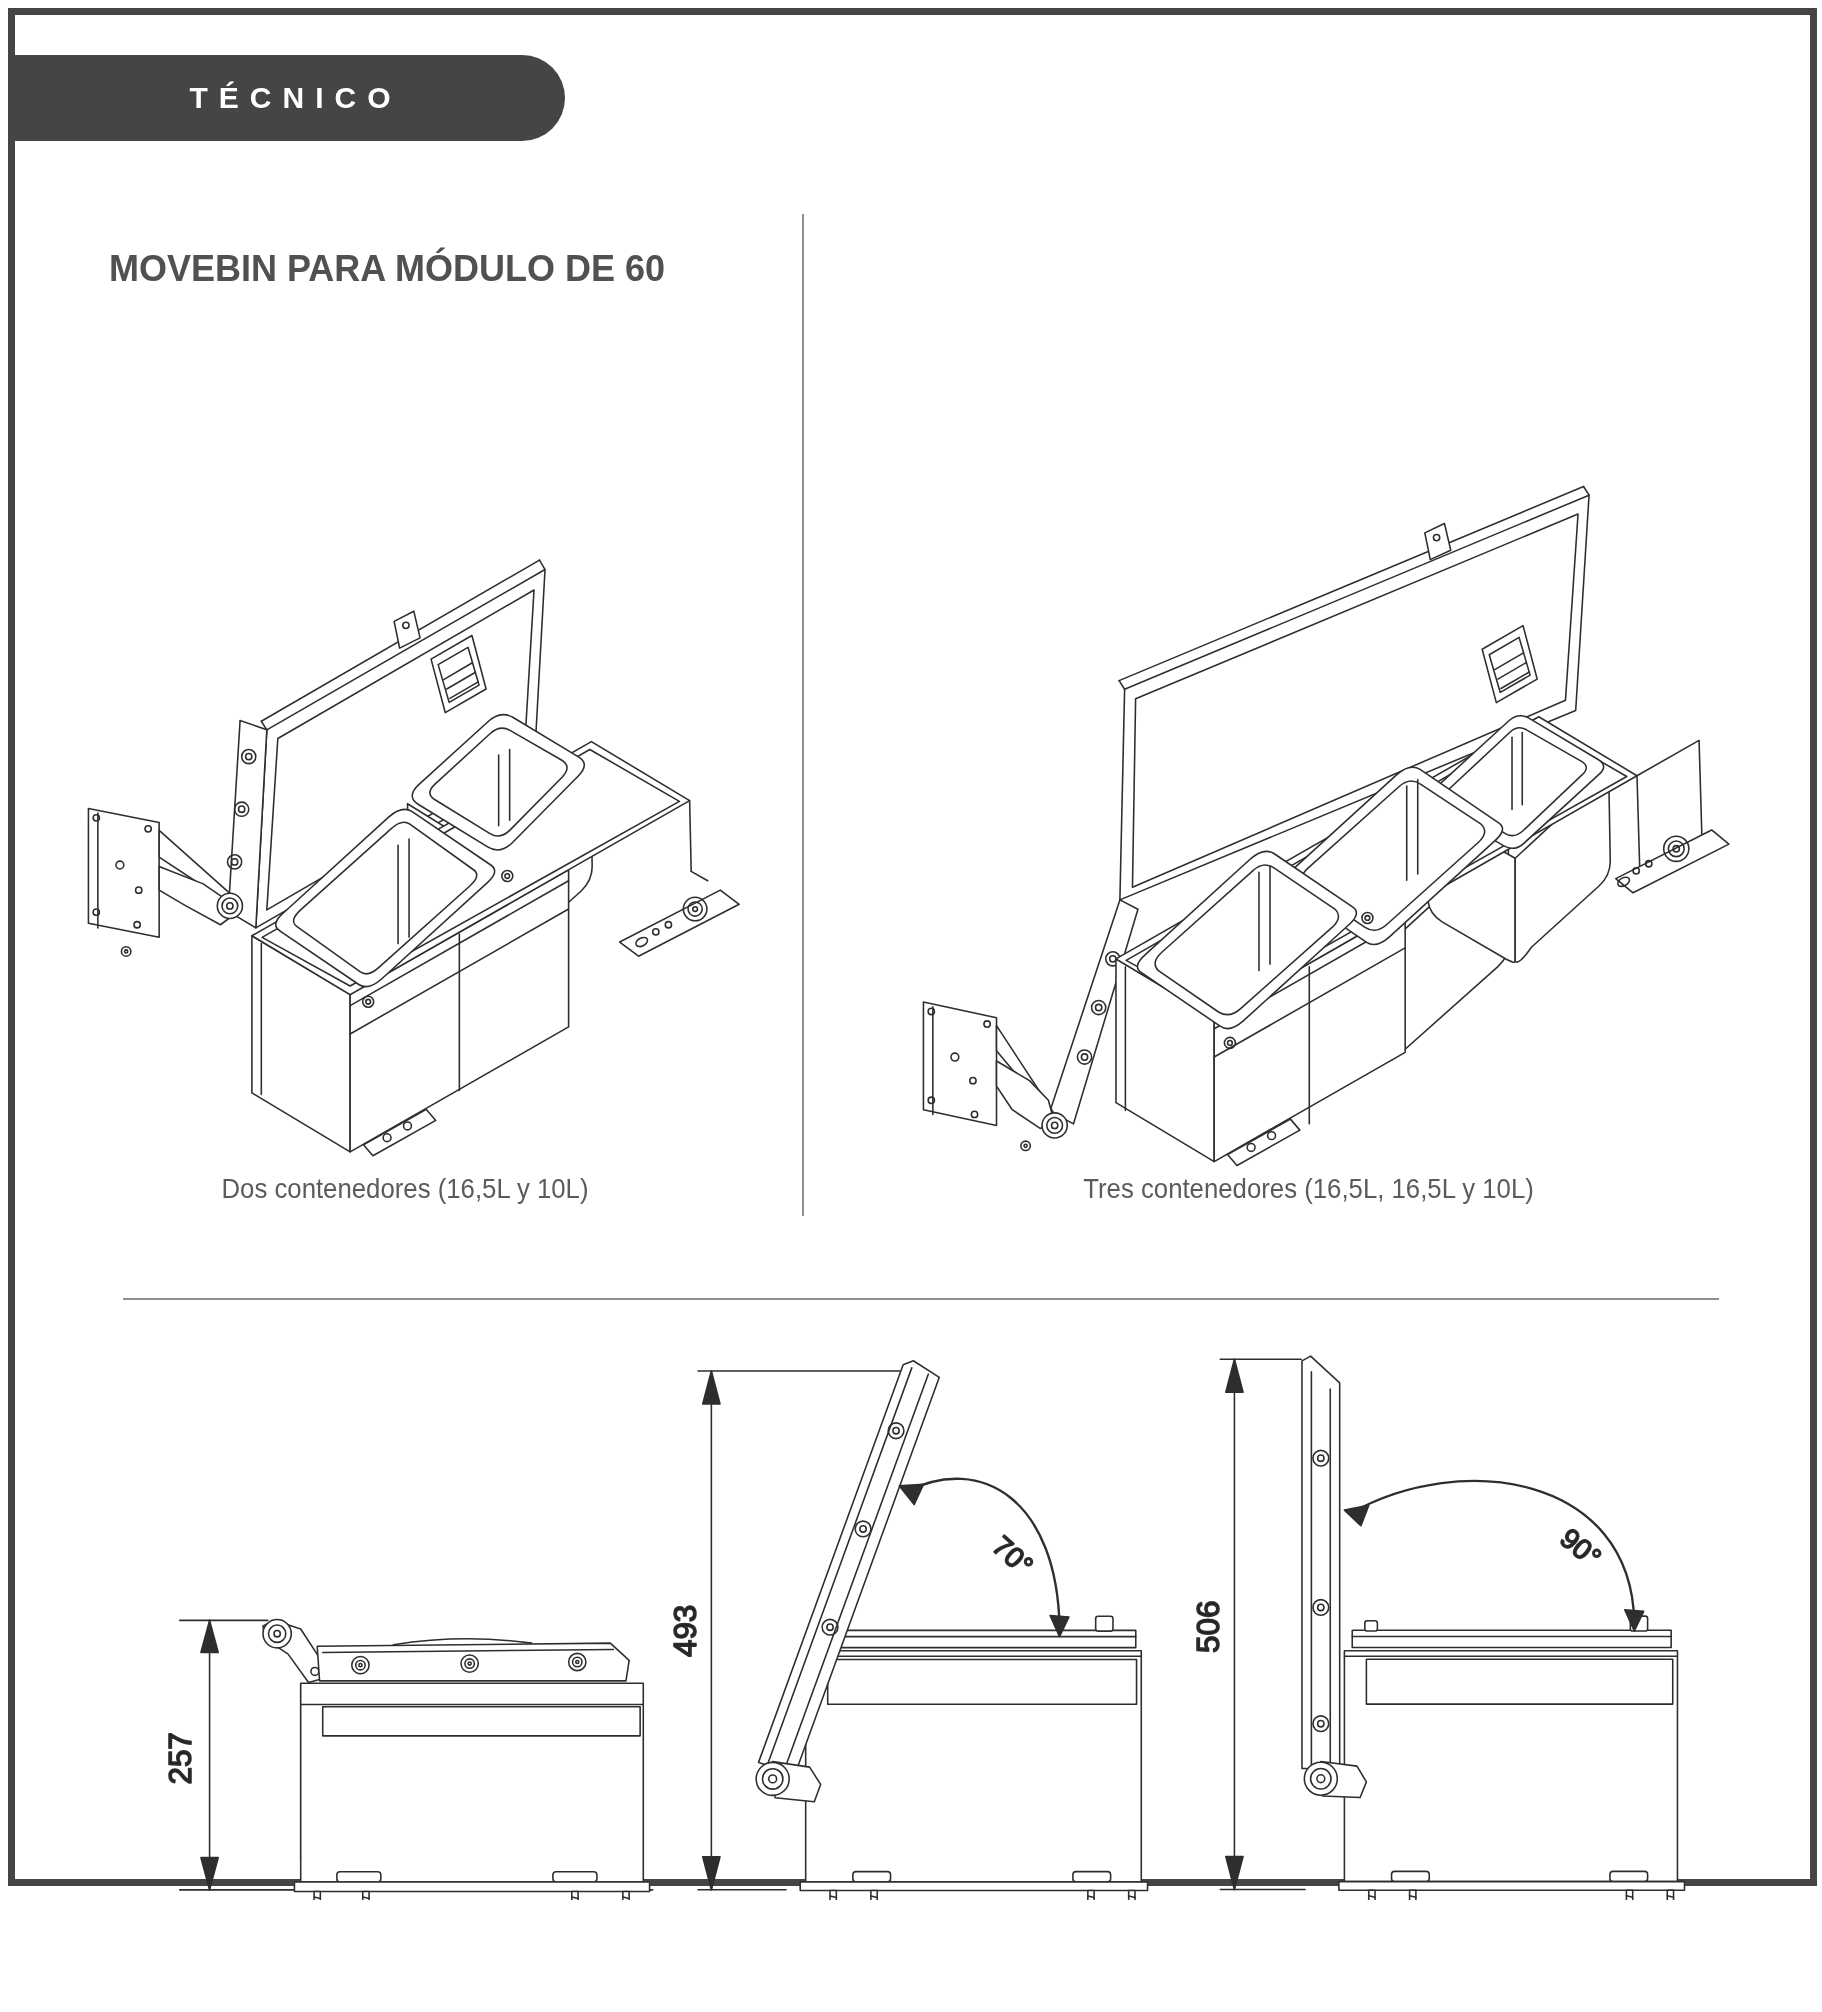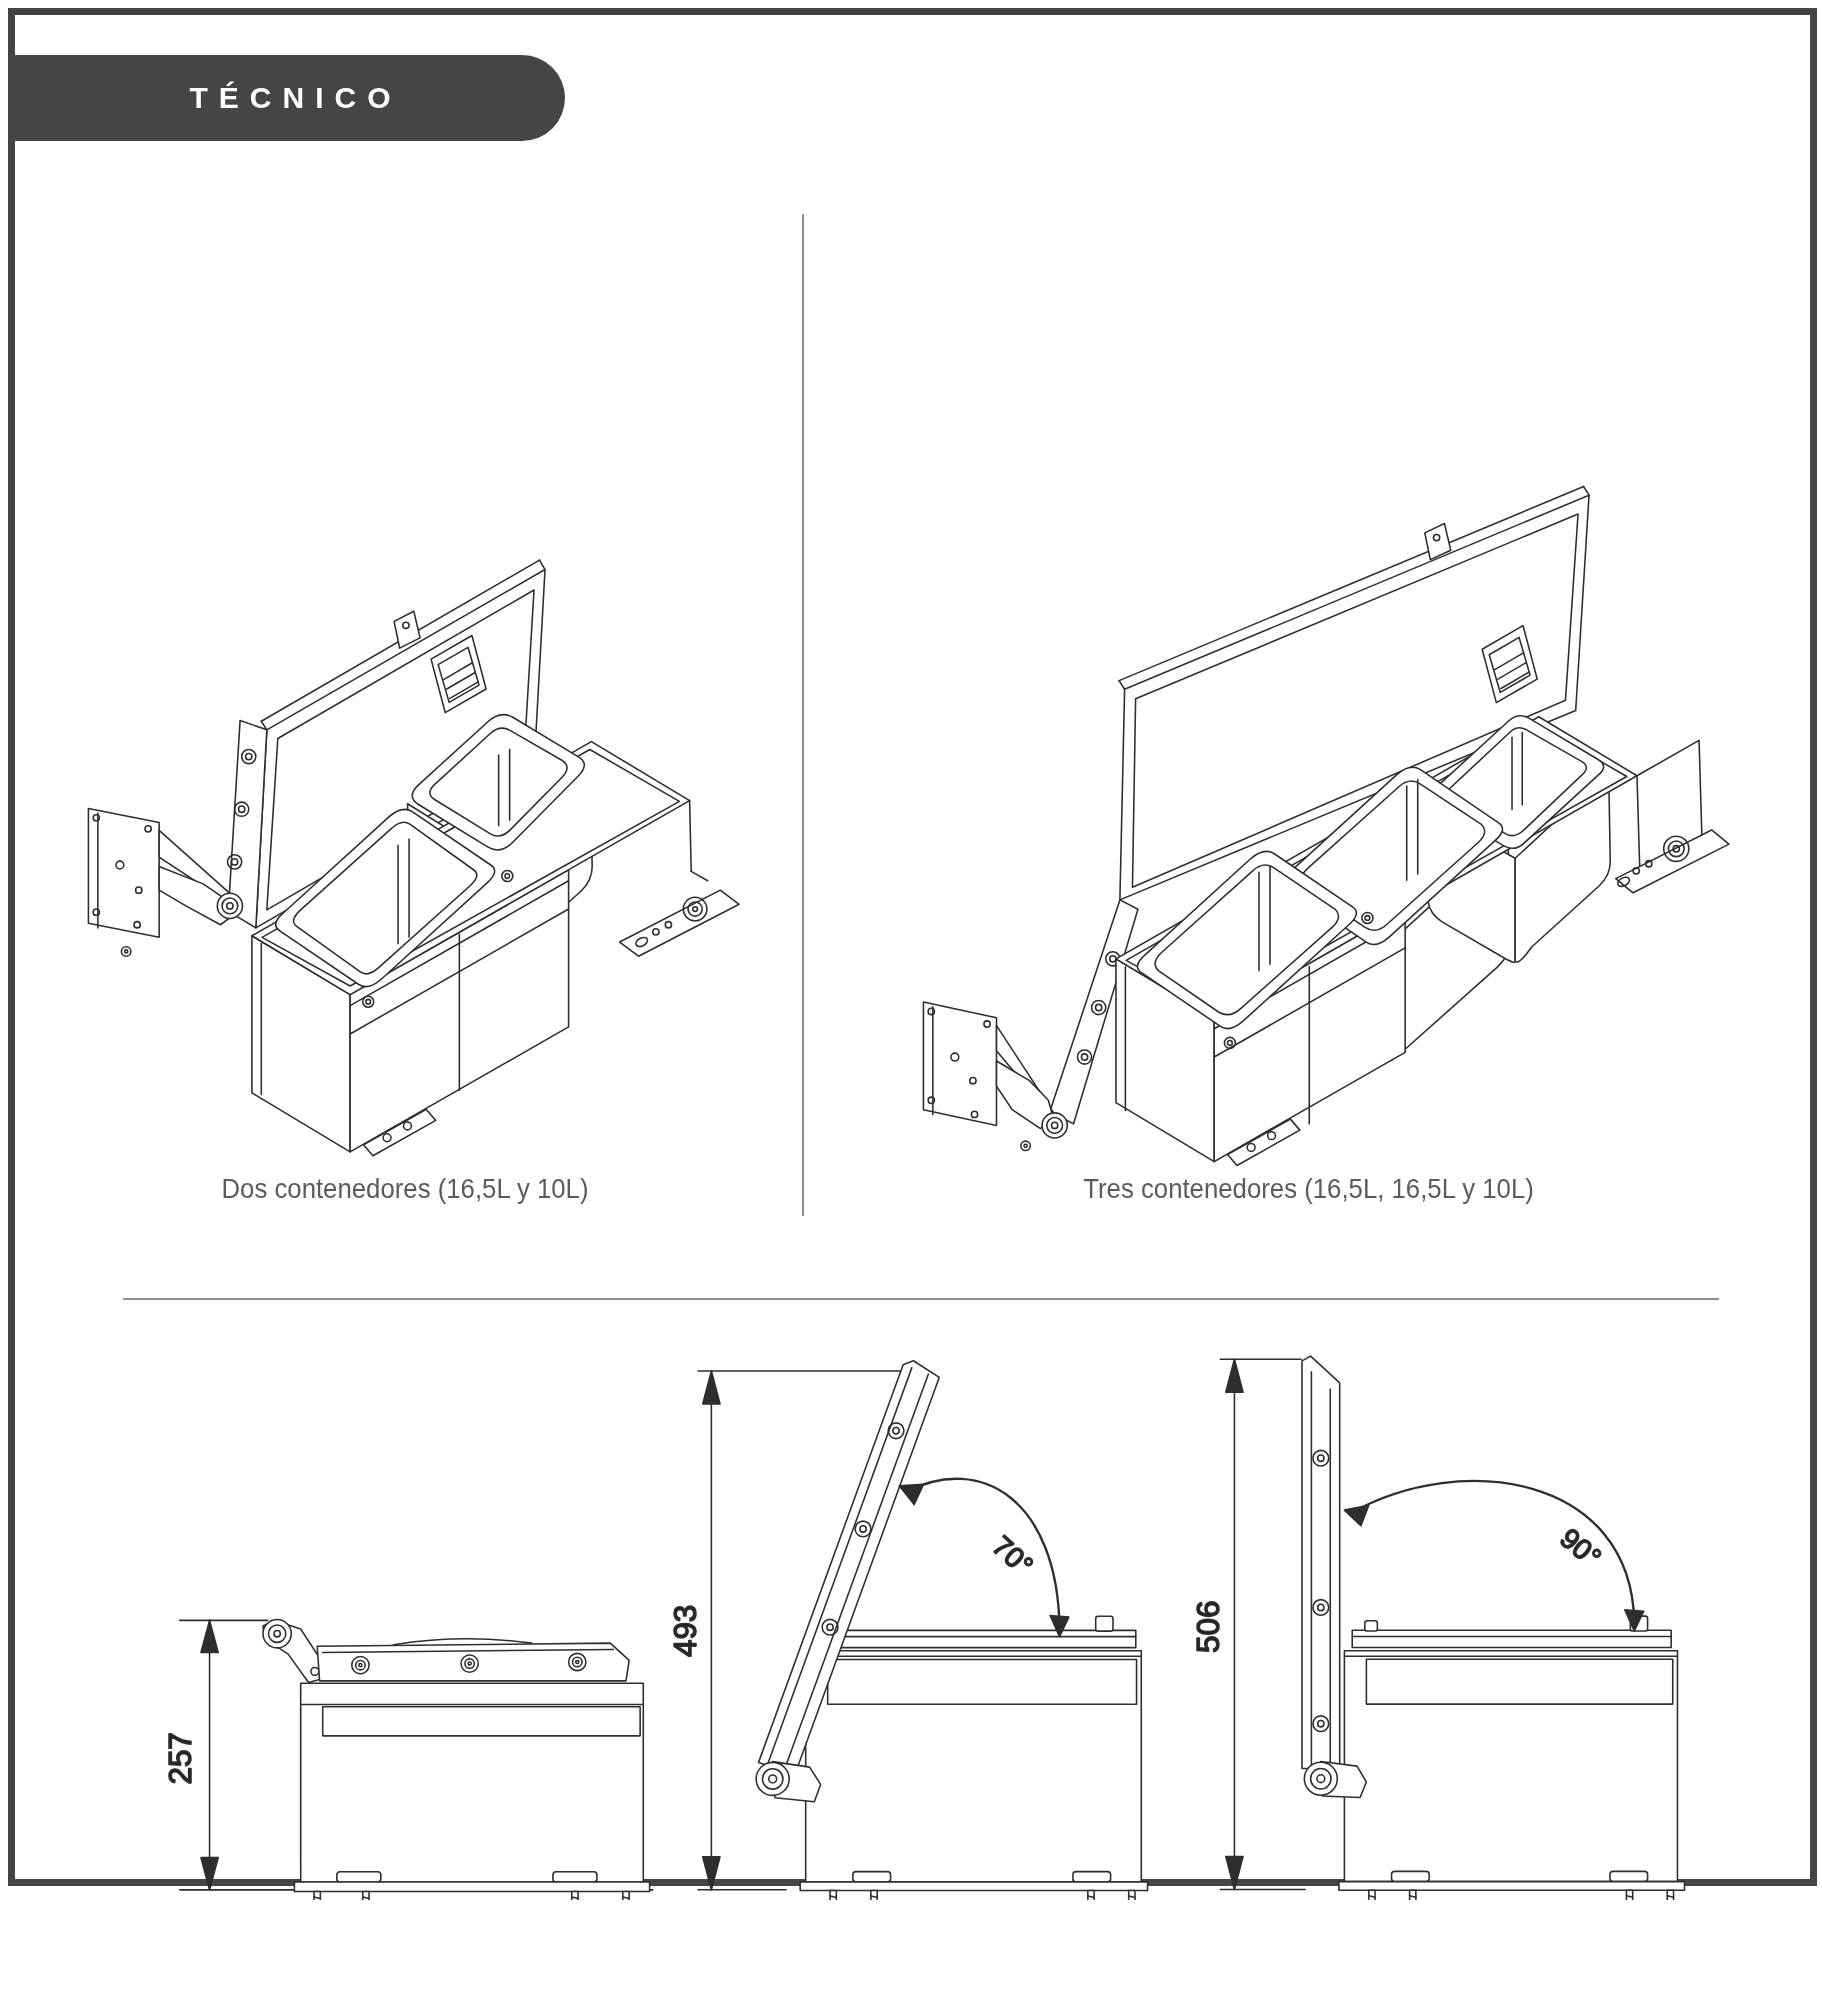"MOVEBIN PARA MÓDULO DE 60" h2.col-title { html: none -> <h2>MOVEBIN PARA MÓDULO DE 60</h2> }
